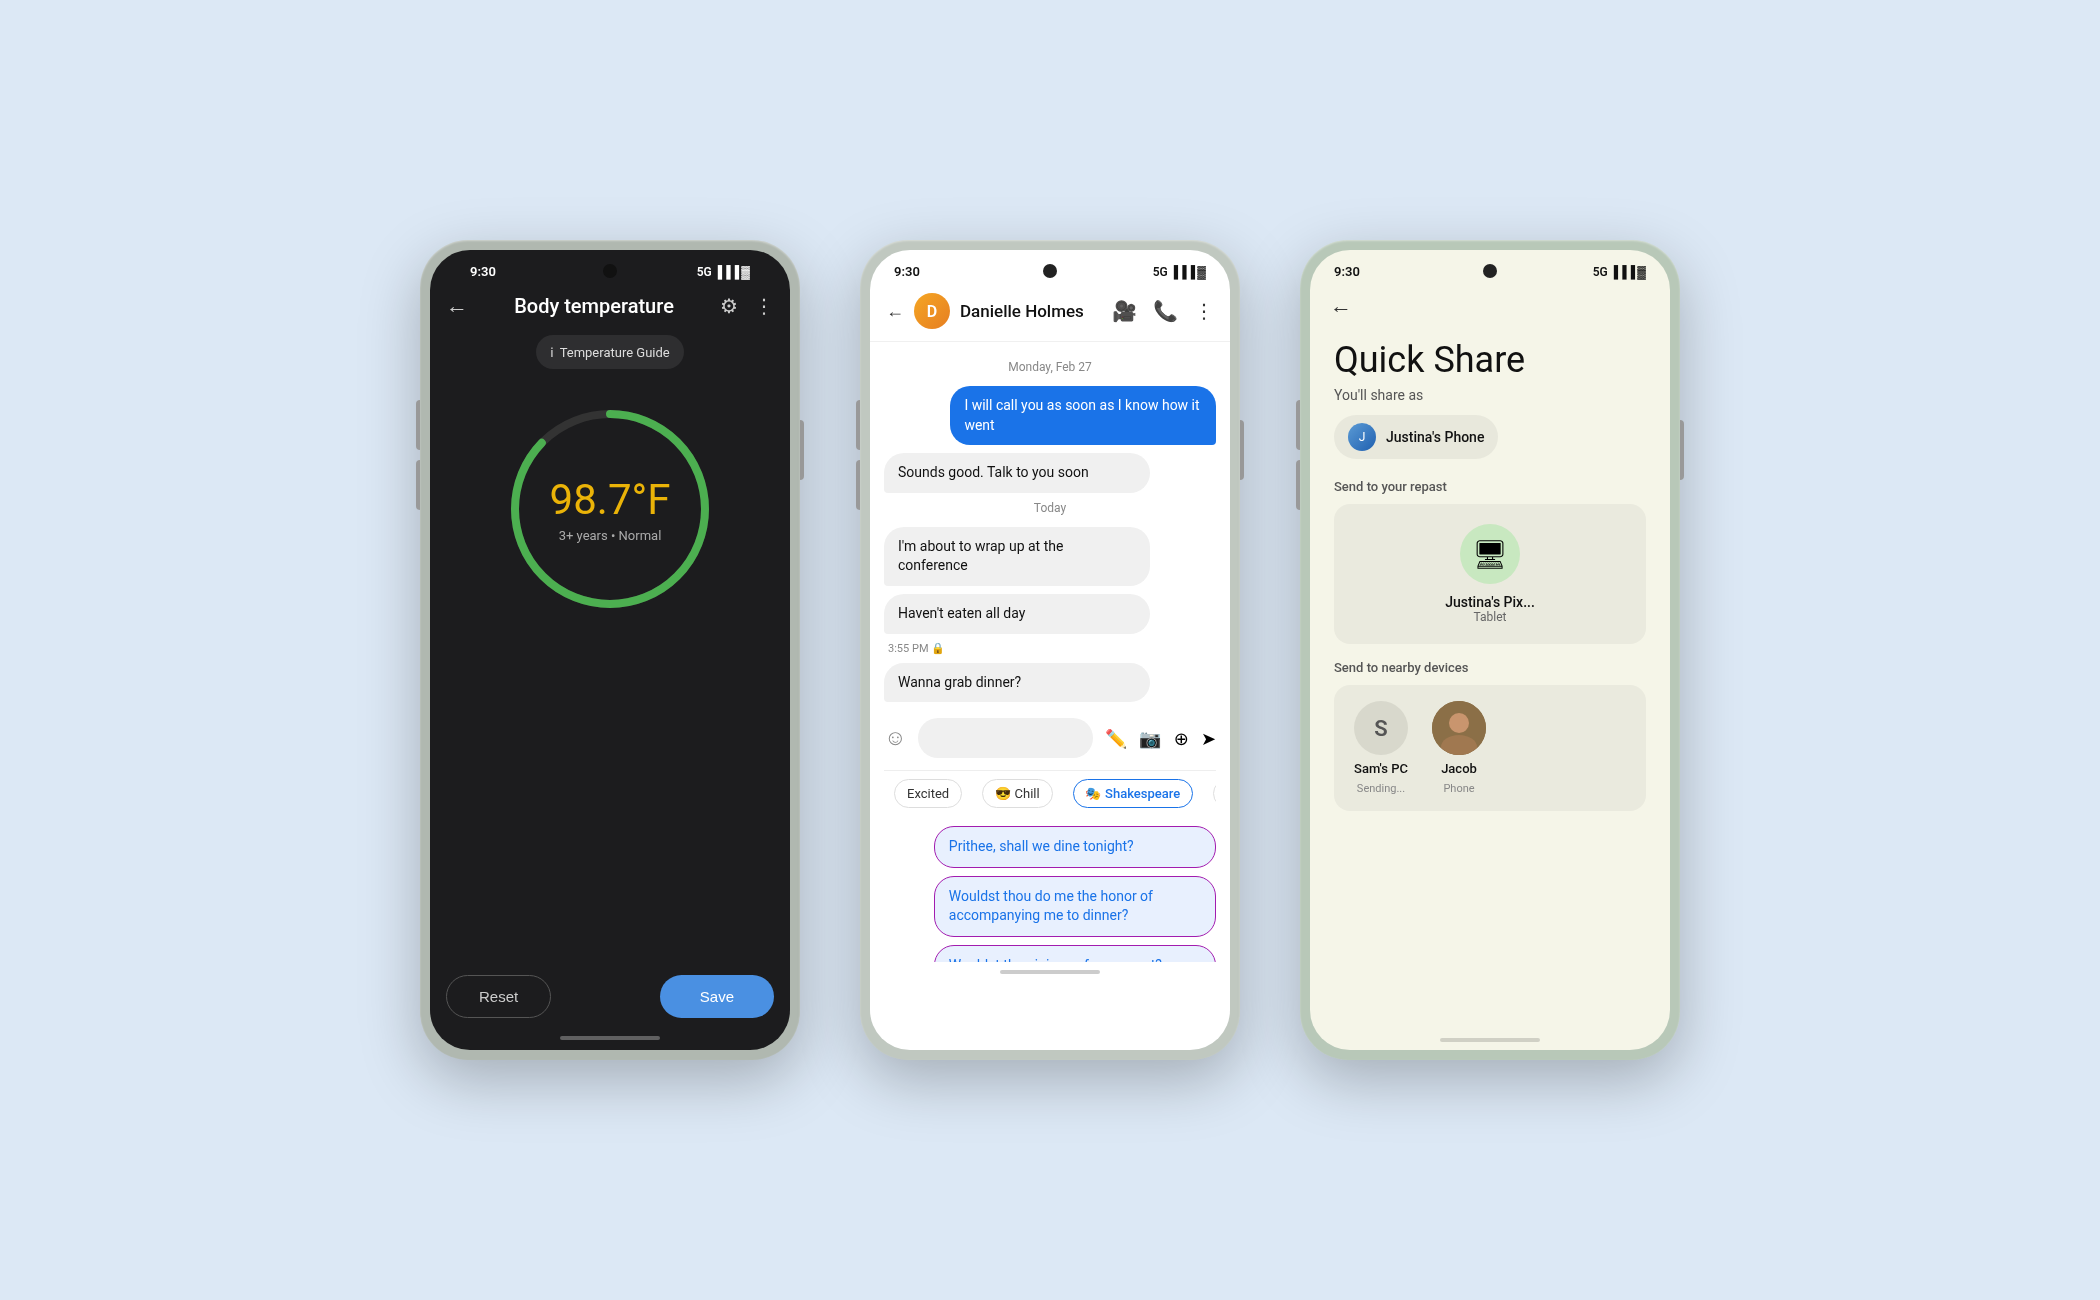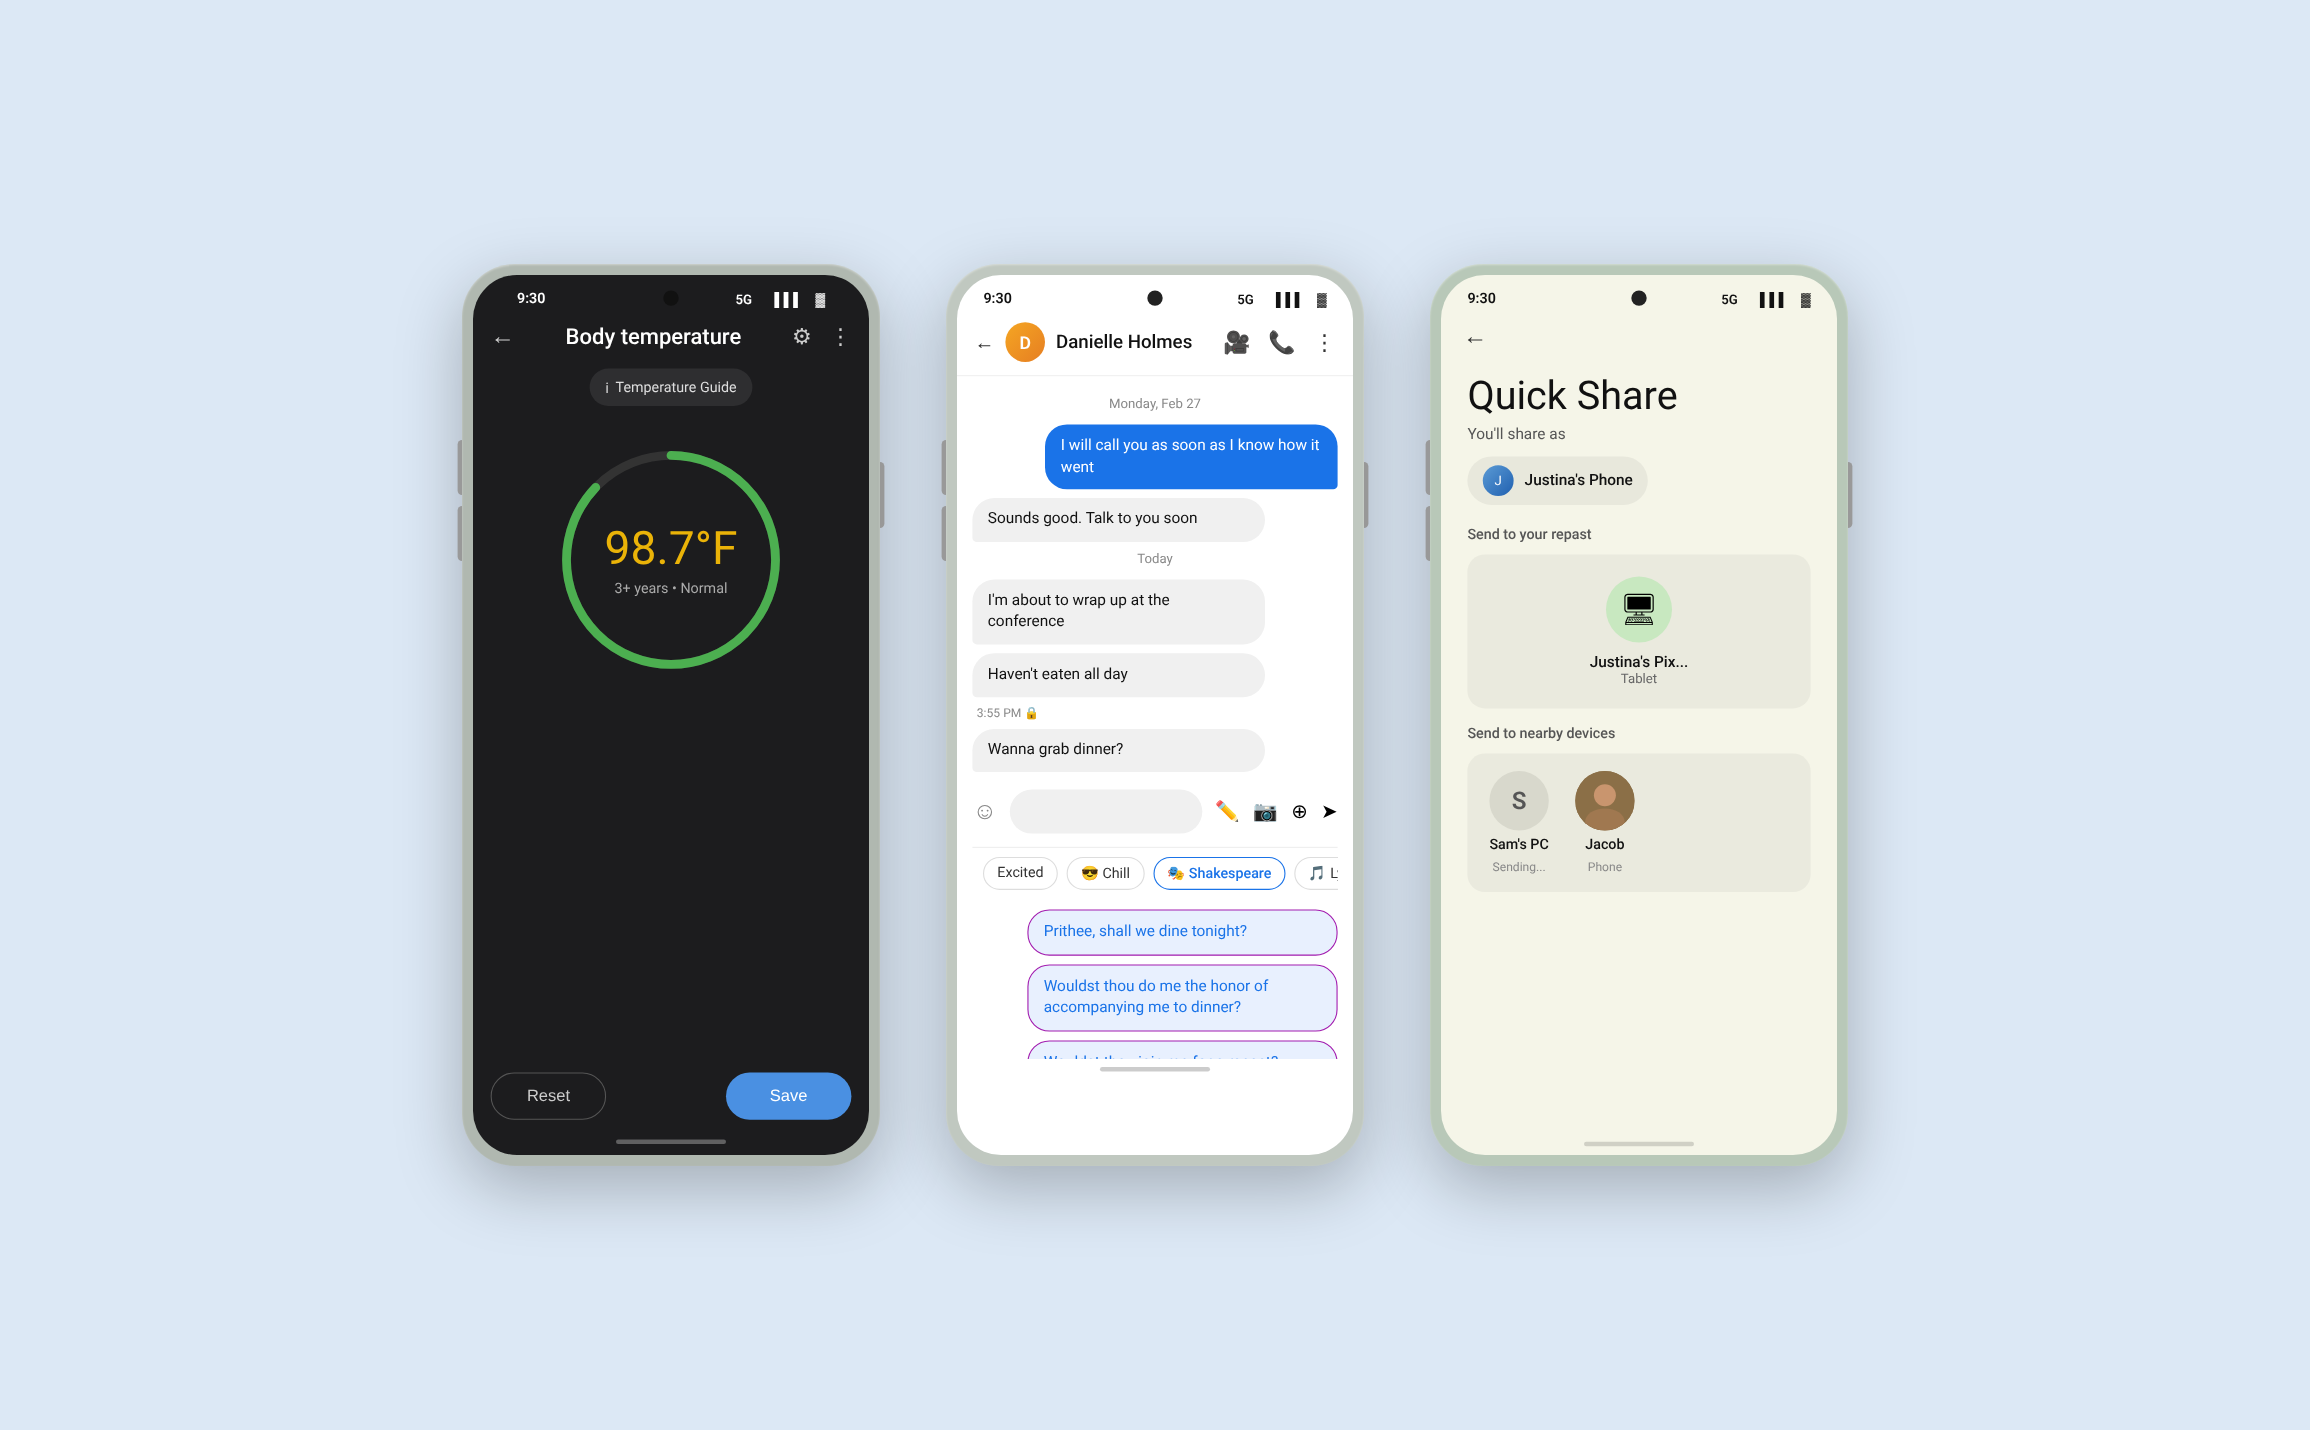"5G" .status-icons { gap: 16px -> 2px }
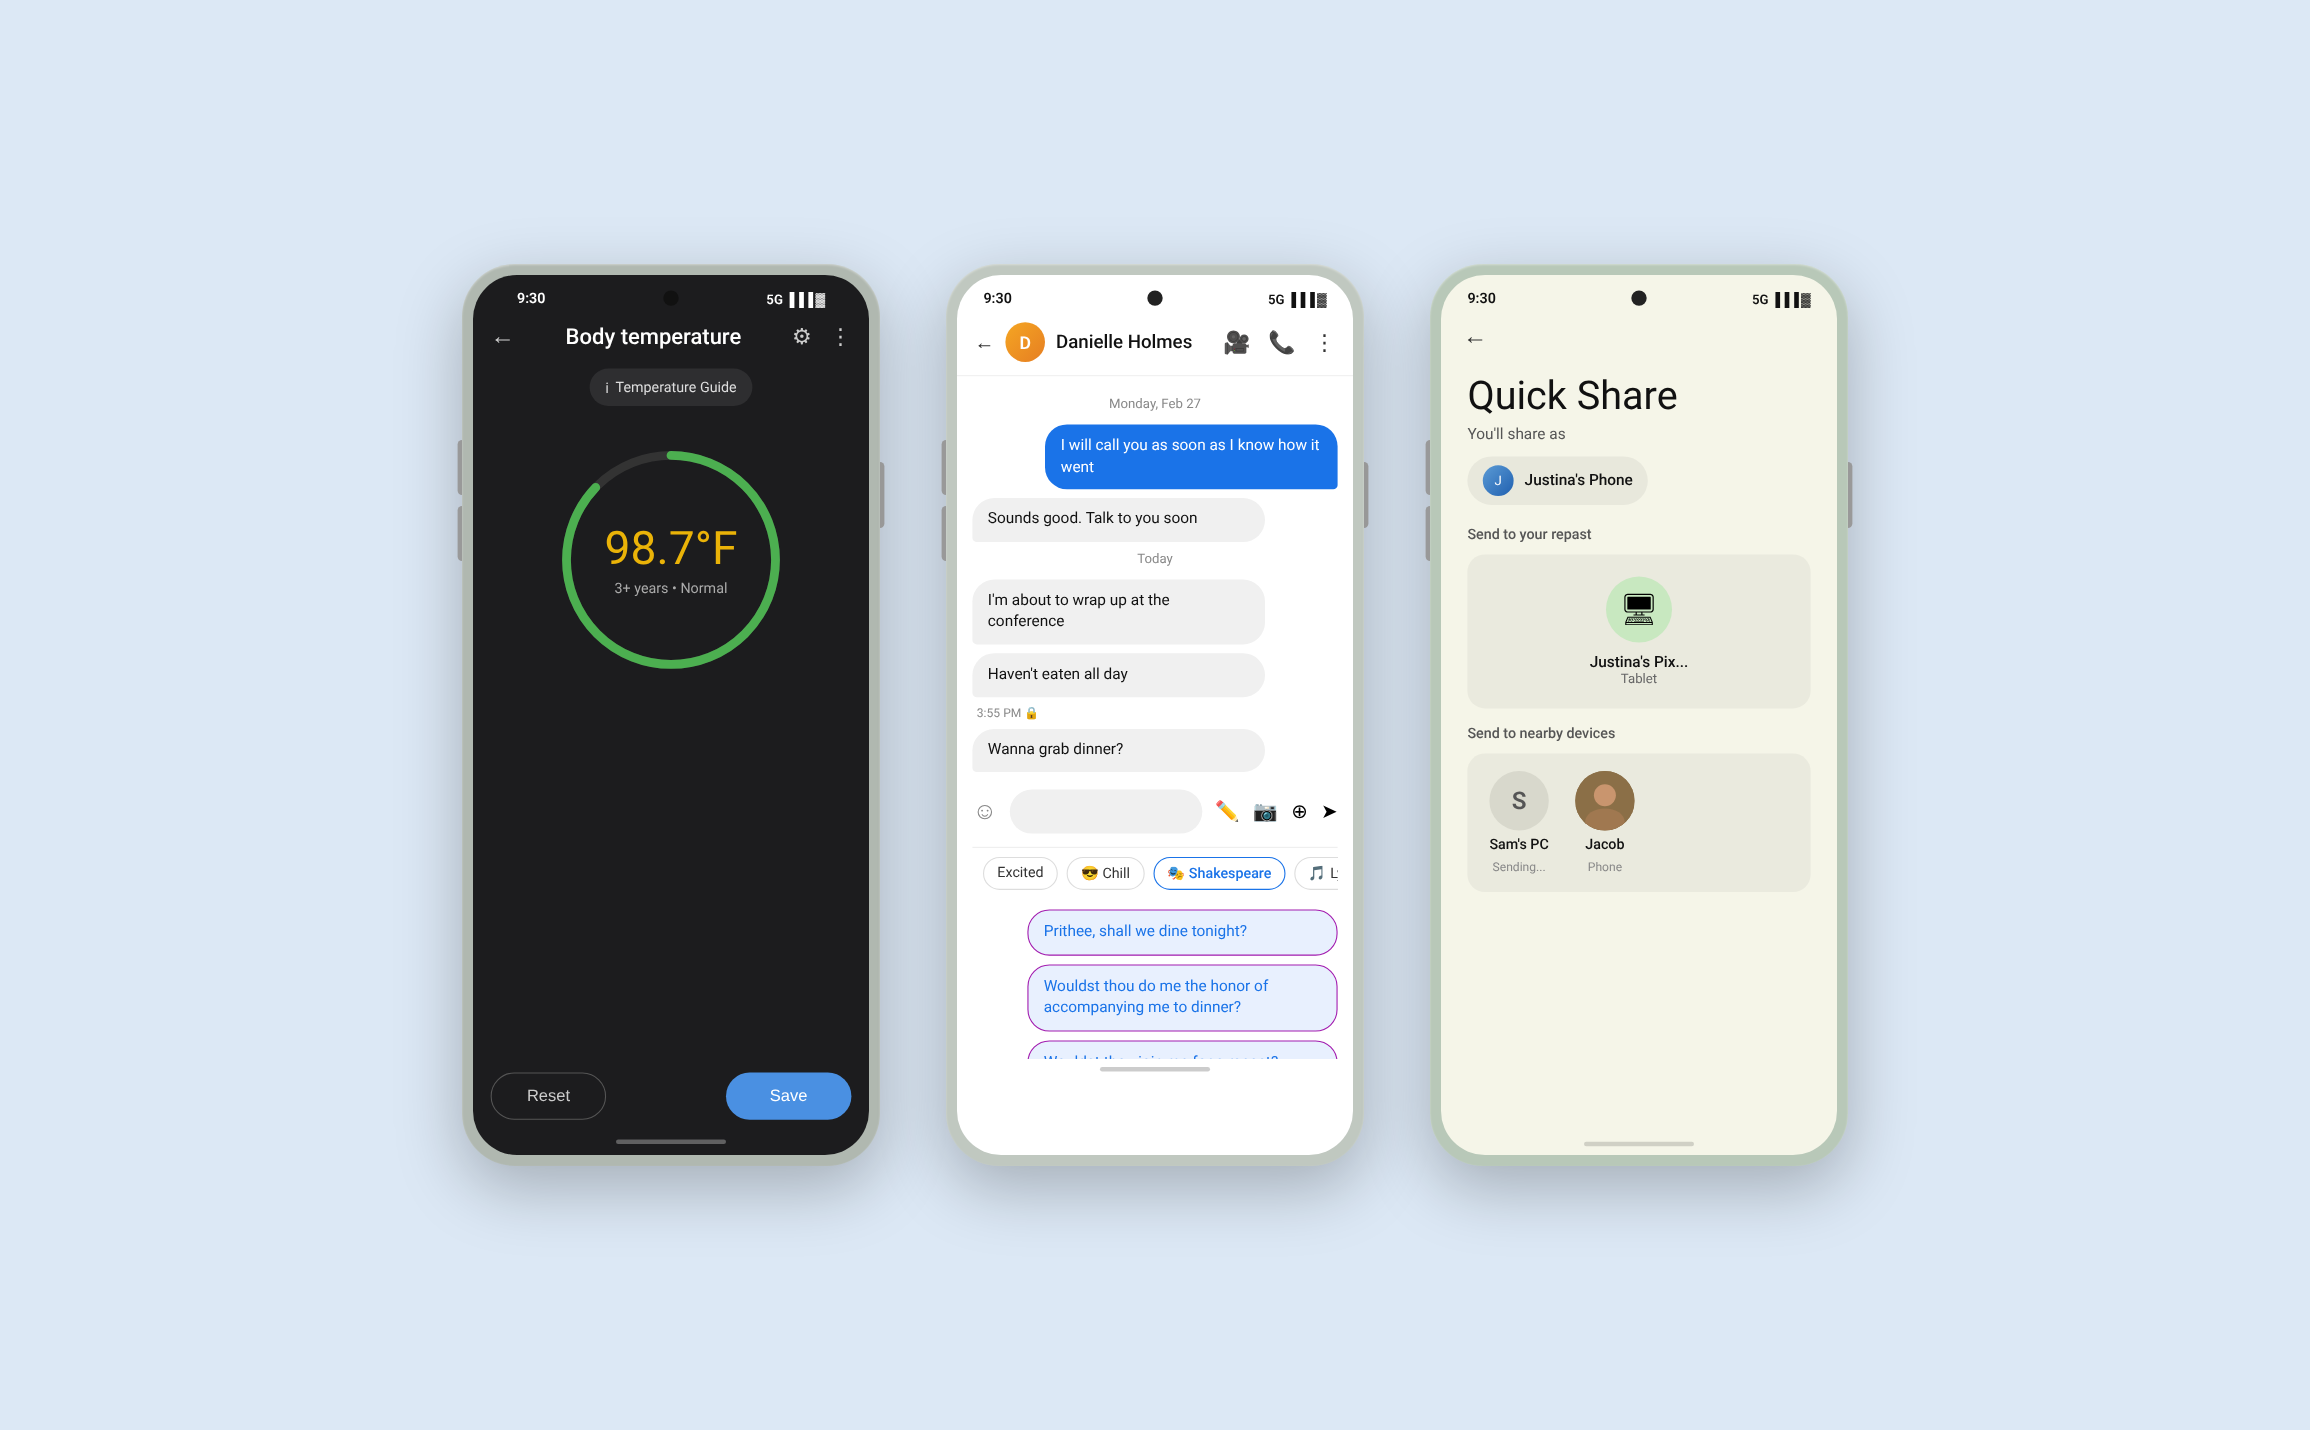"Excited" .ai-tabs { gap: 8px -> 20px }
